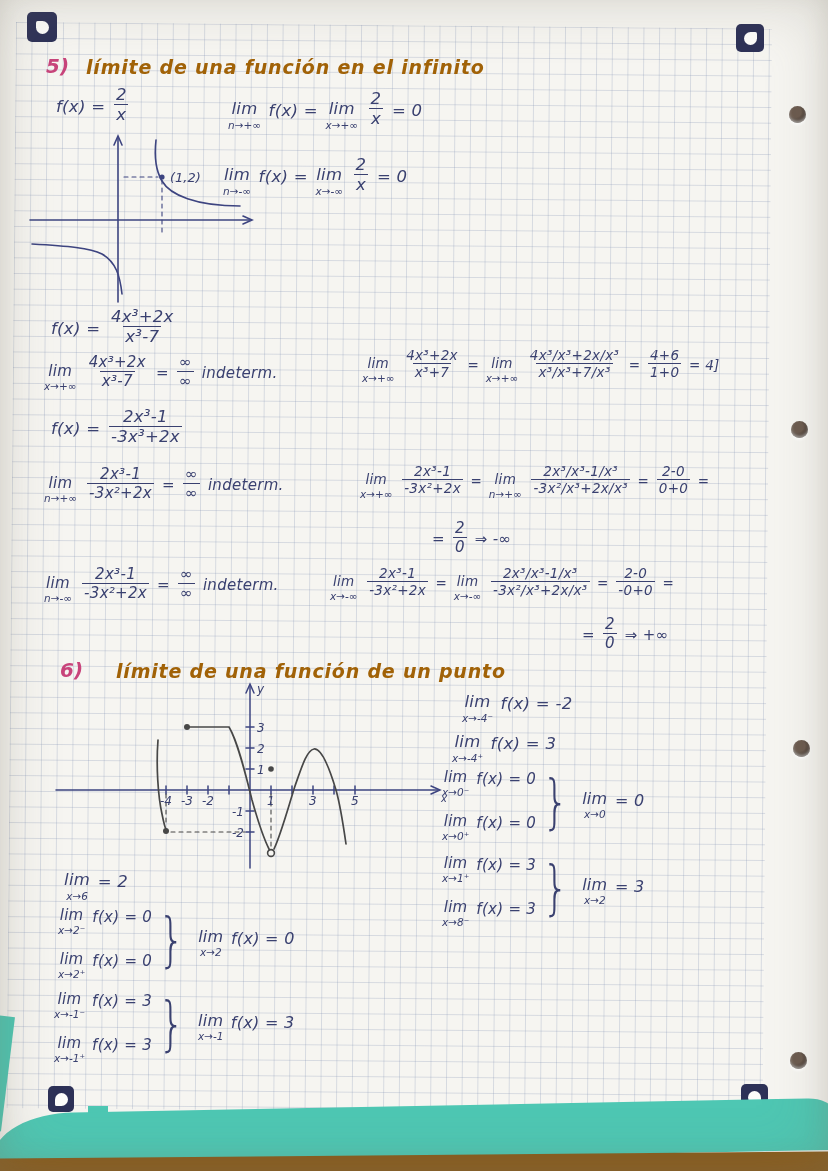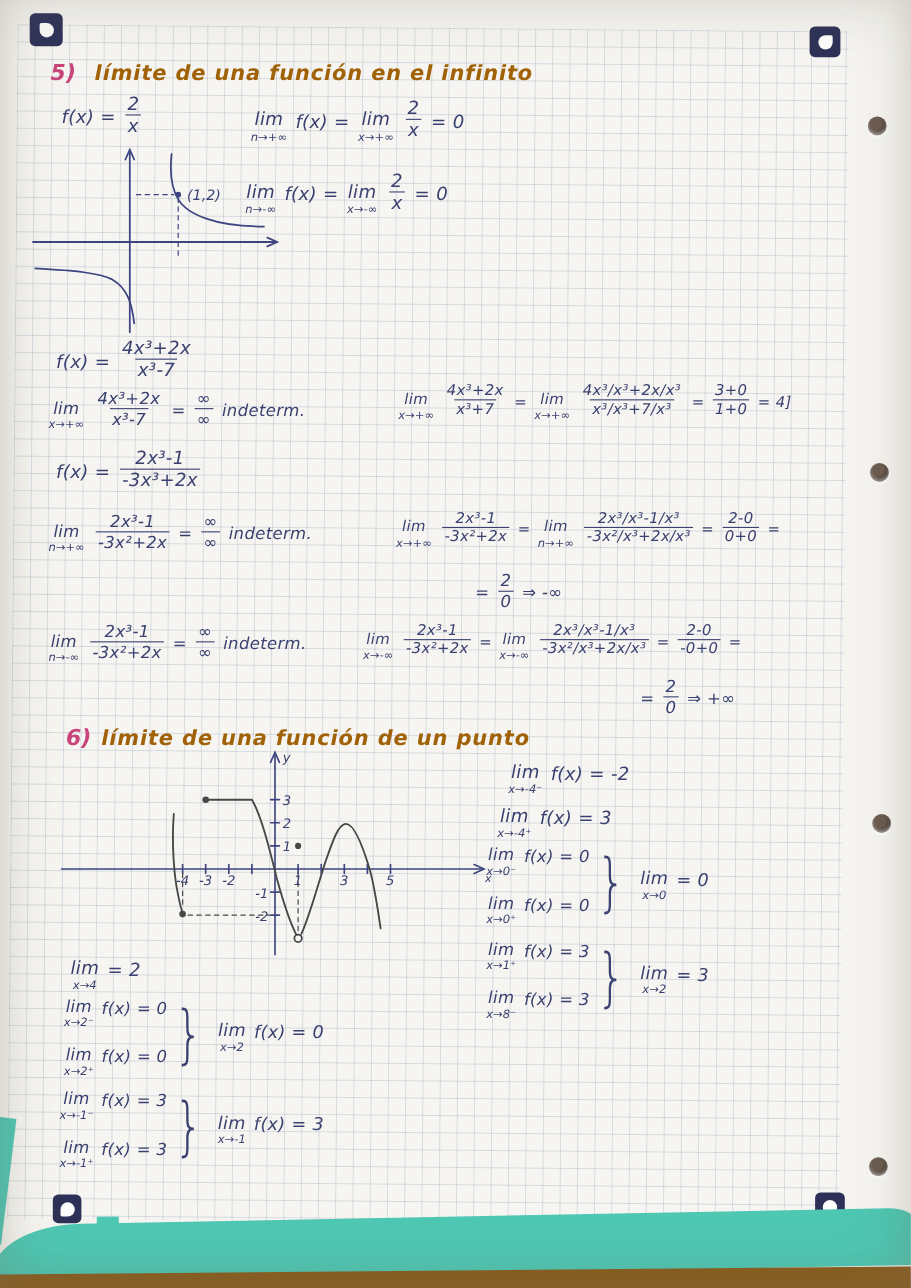"3+0" span.num { text: 3+0 -> 4+6 }
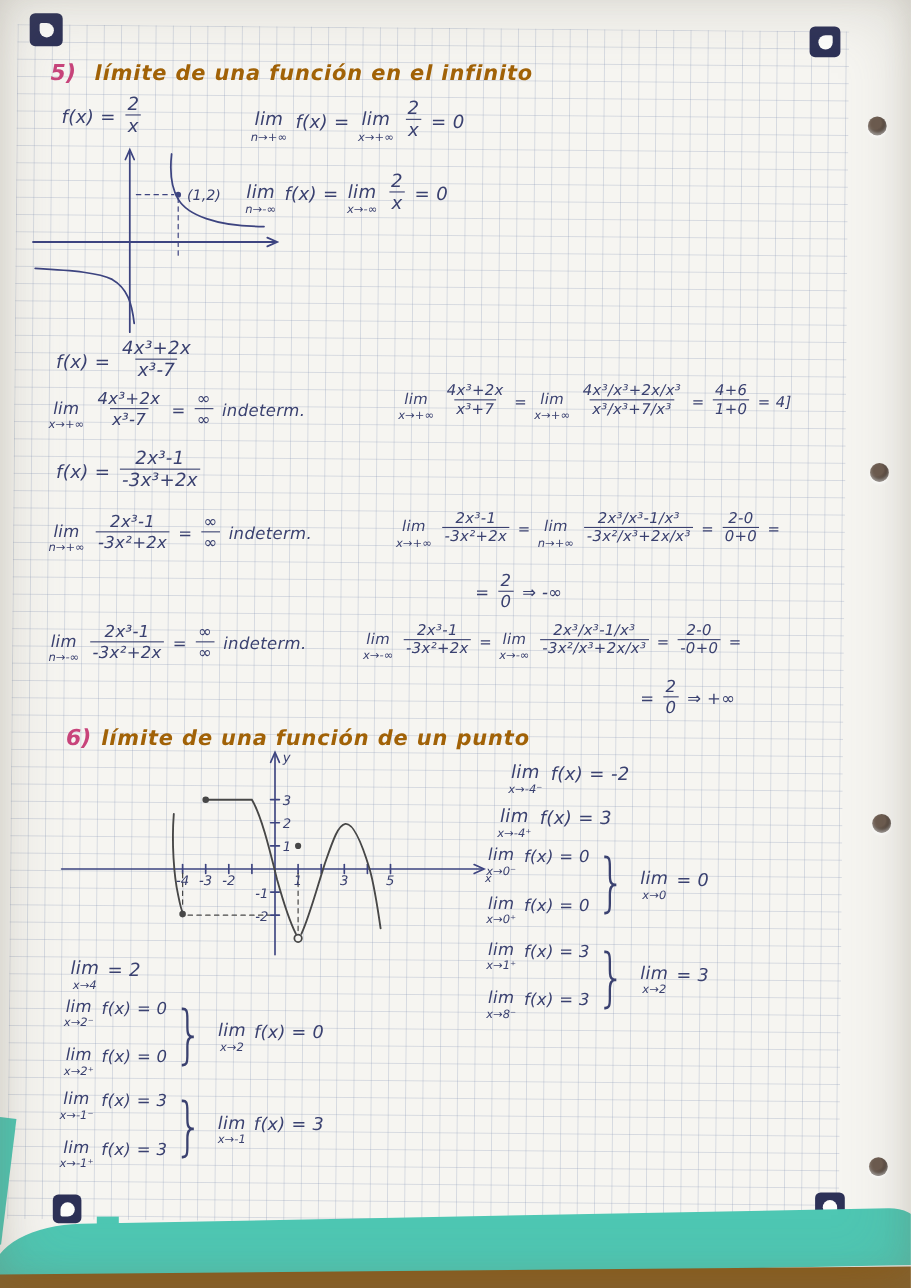"límite de una función de" div.ptitle { left: 92px -> 116px }
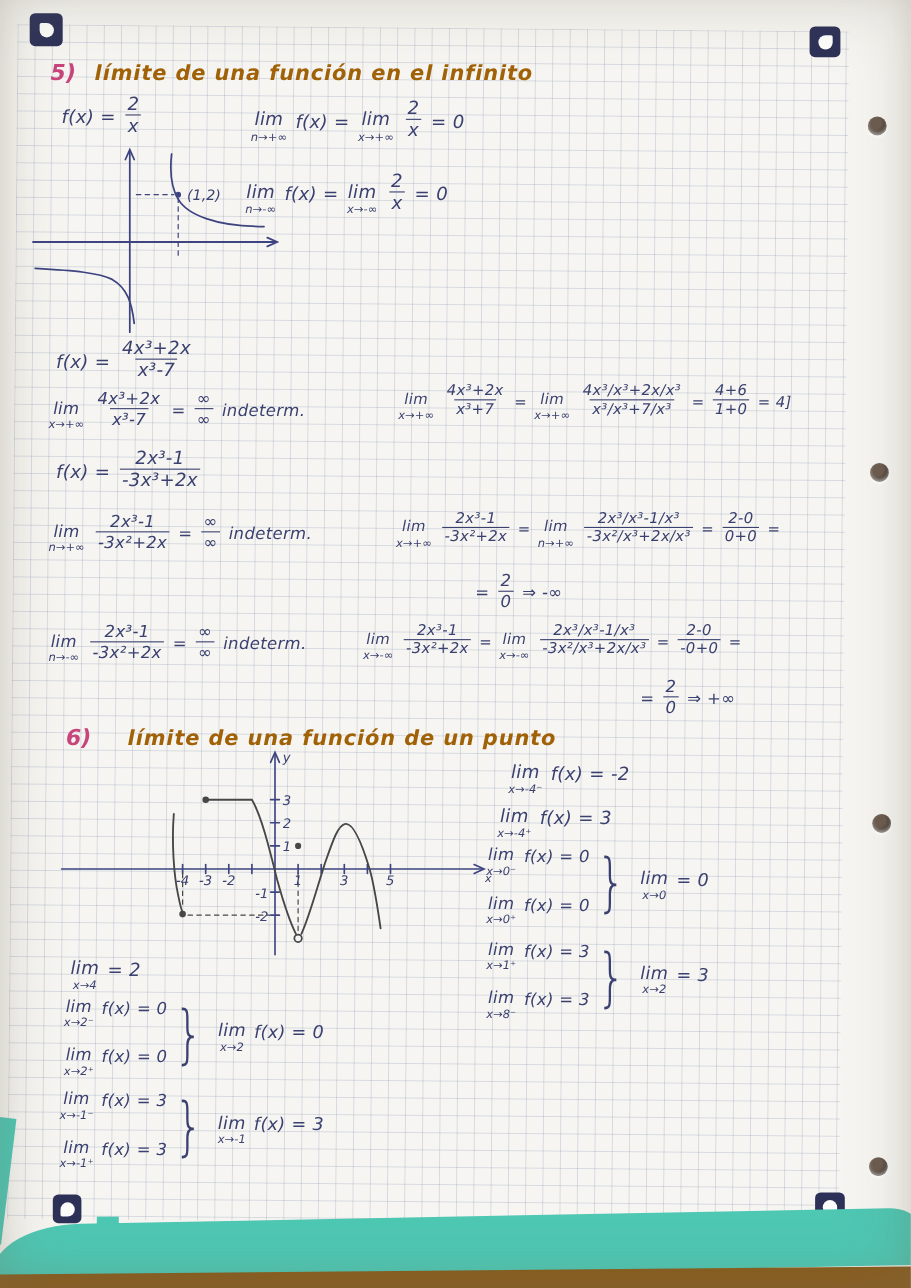"x→4" span.ls { text: 4 -> 6 }
